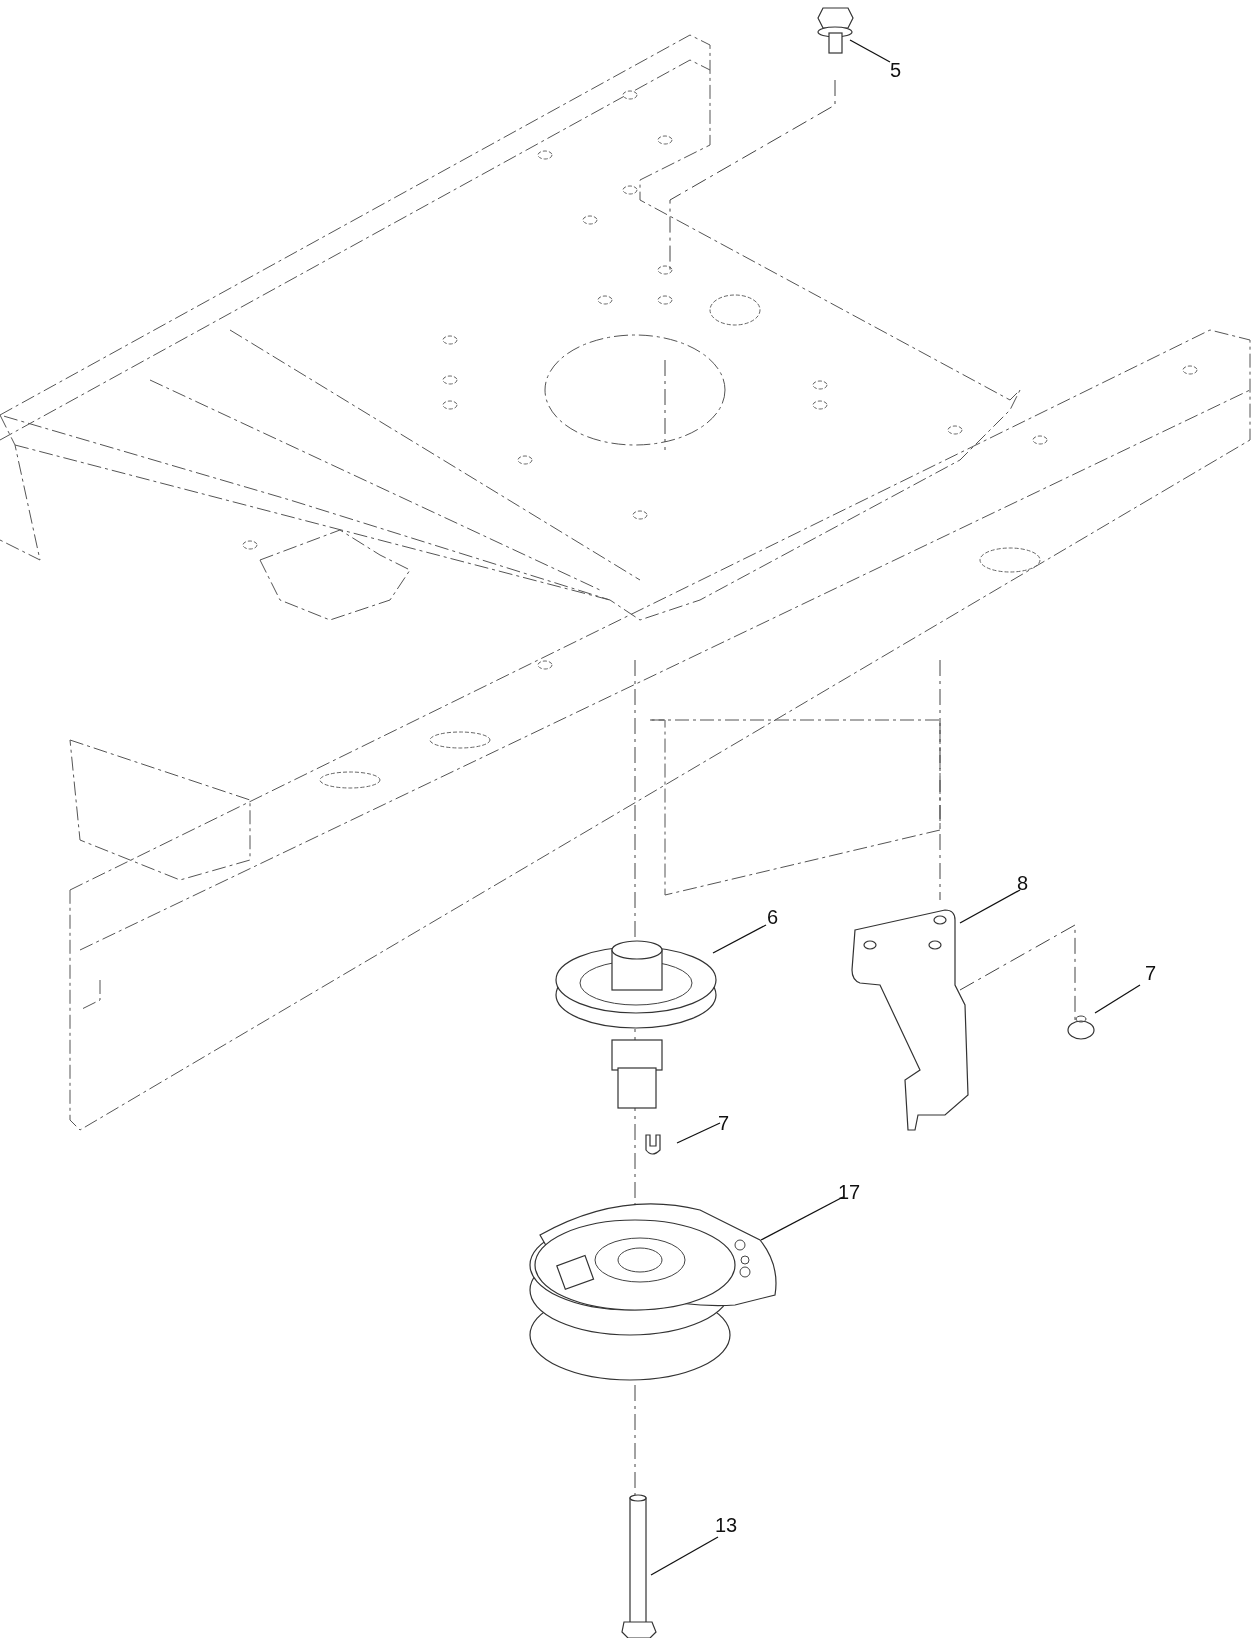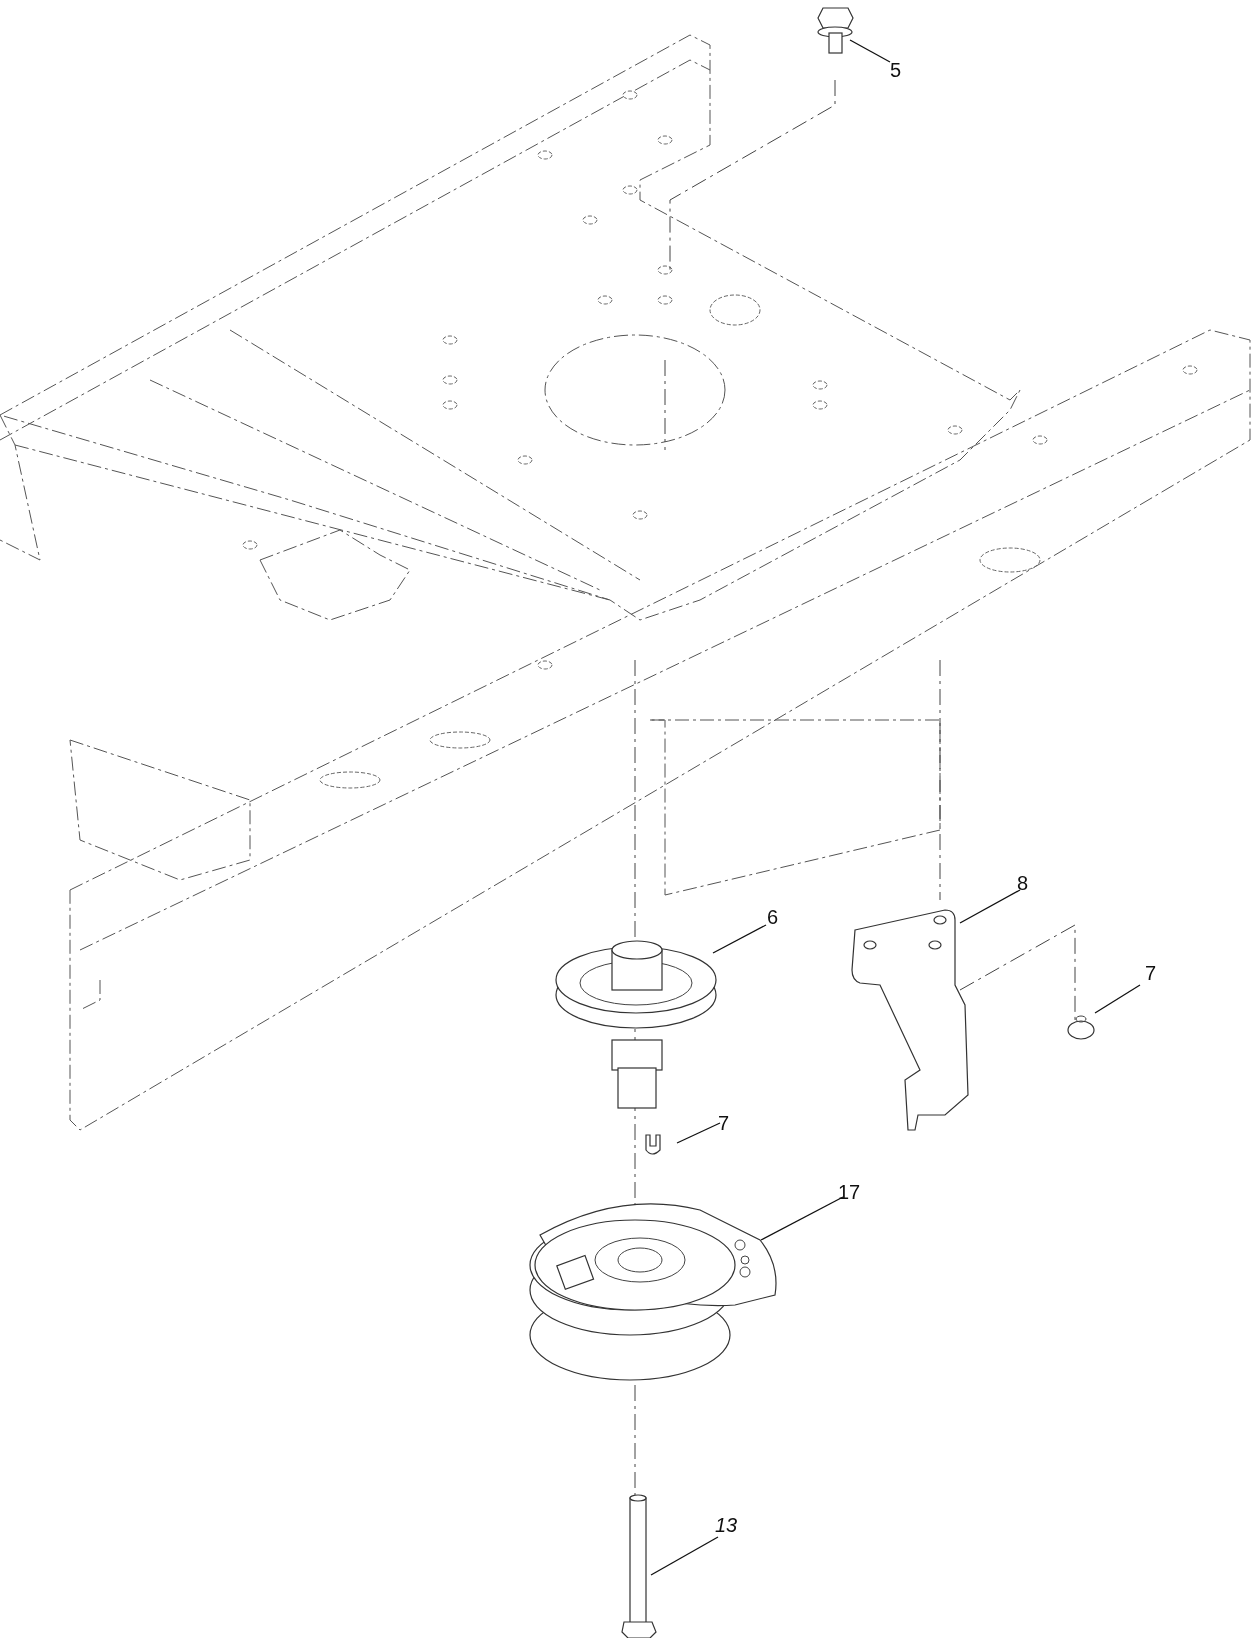"13" span.callout { font-style: italic -> none }
